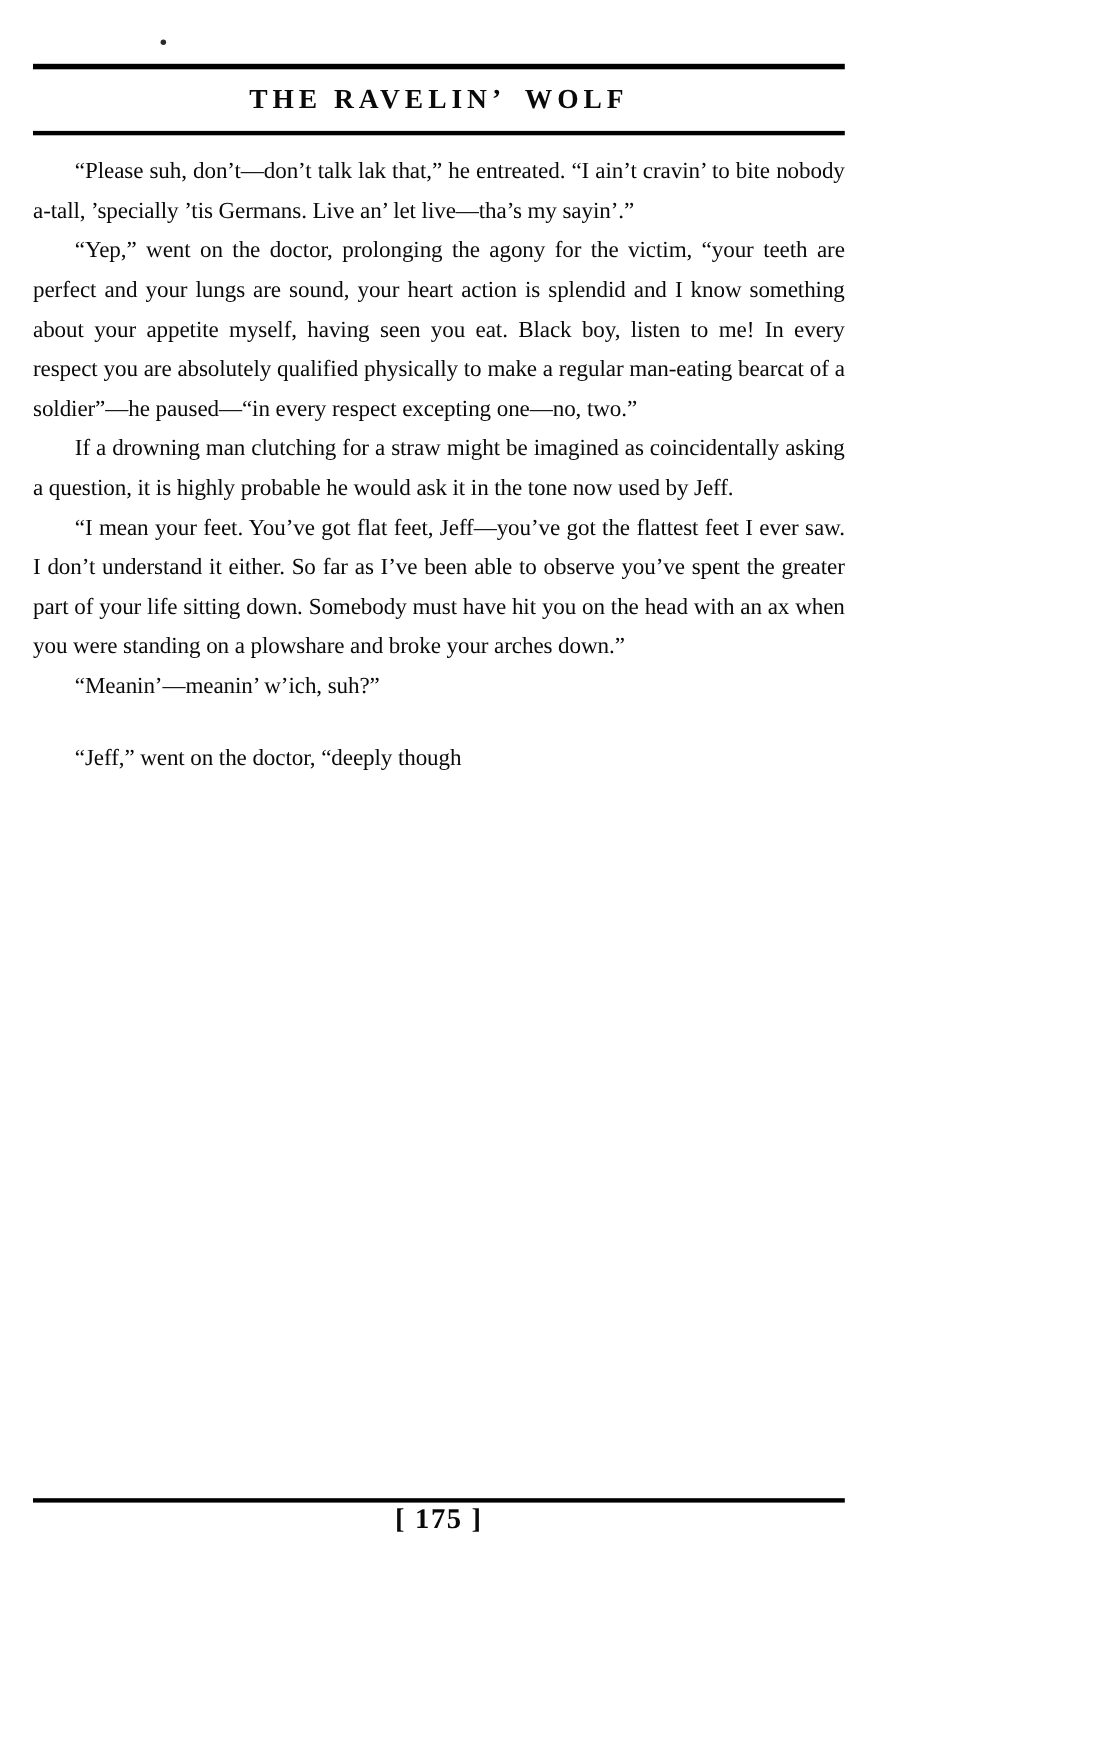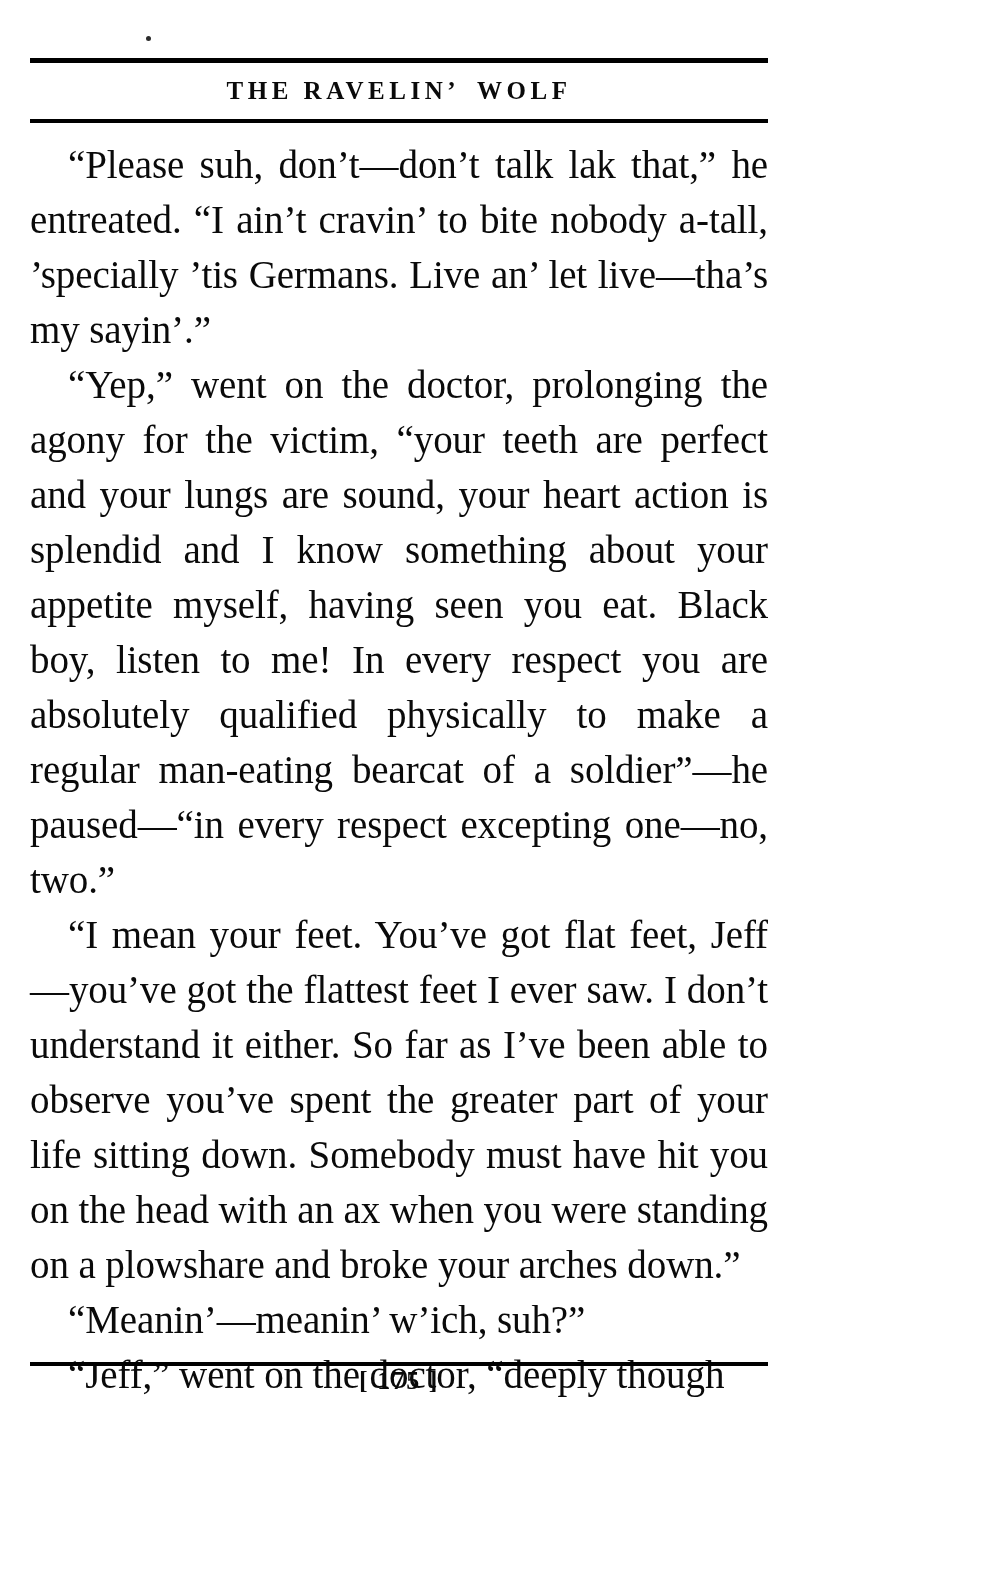"“Please suh, don’t—don’t talk lak" .body-text { font-size: 39px -> 21px; line-height: 55px -> 36px }
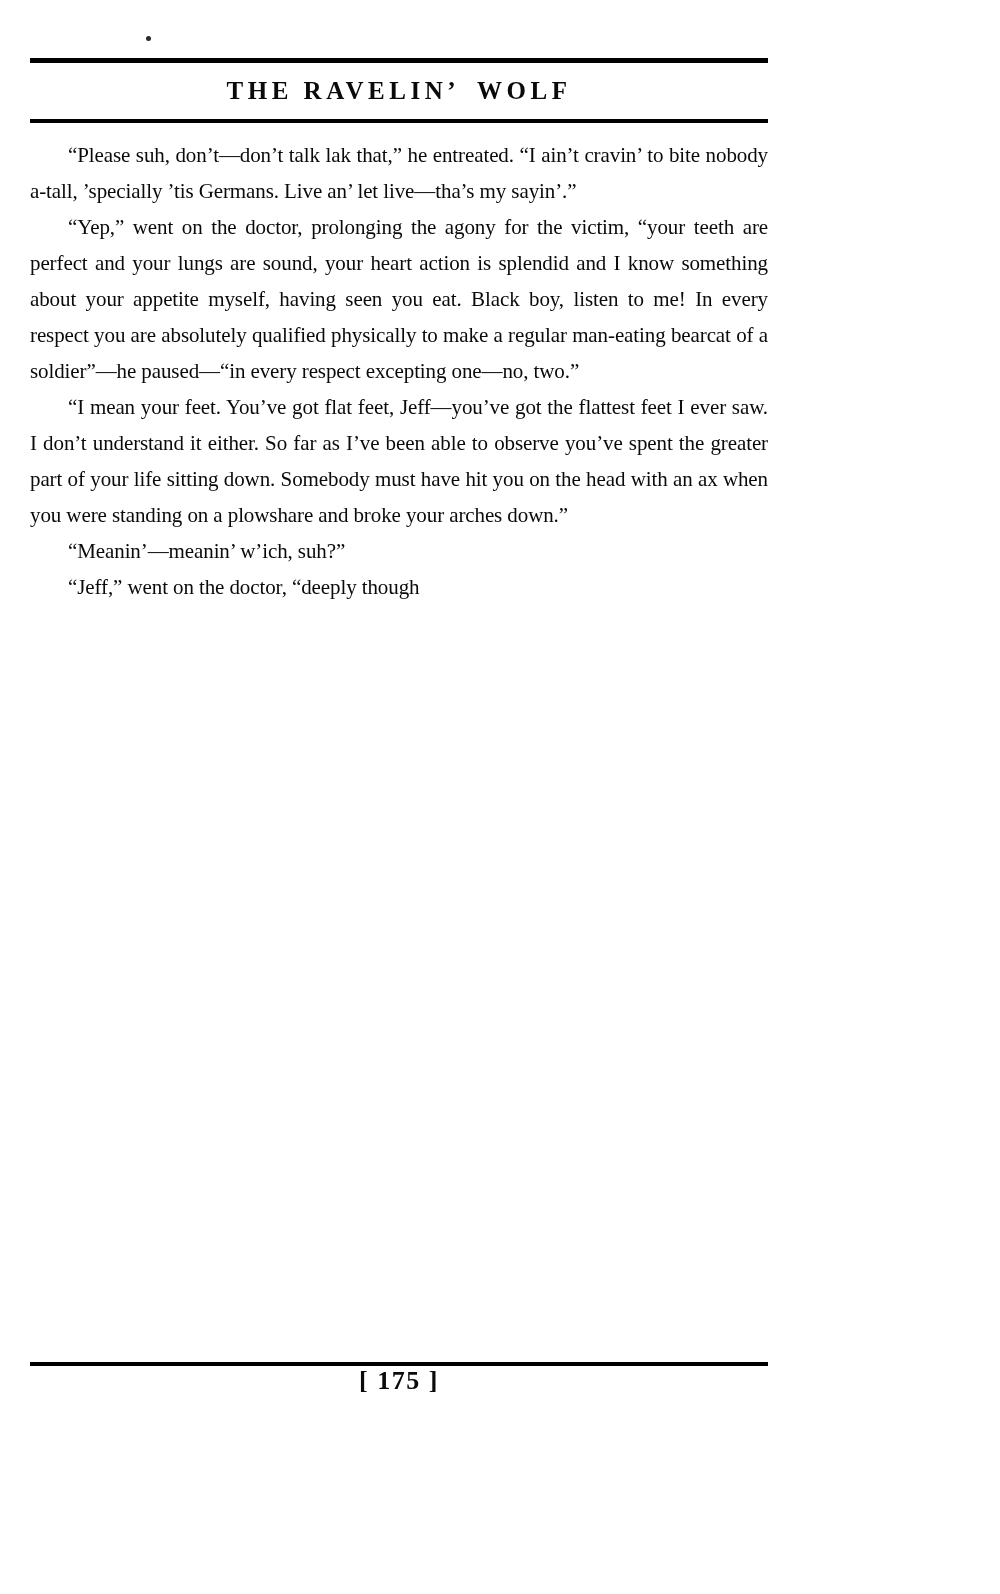"If a drowning man clutching" p { html: none -> <p>If a drowning man clutching for a straw might be imagined as coincidentally asking a question, it is highly probable he would ask it in the tone now used by Jeff.</p> }
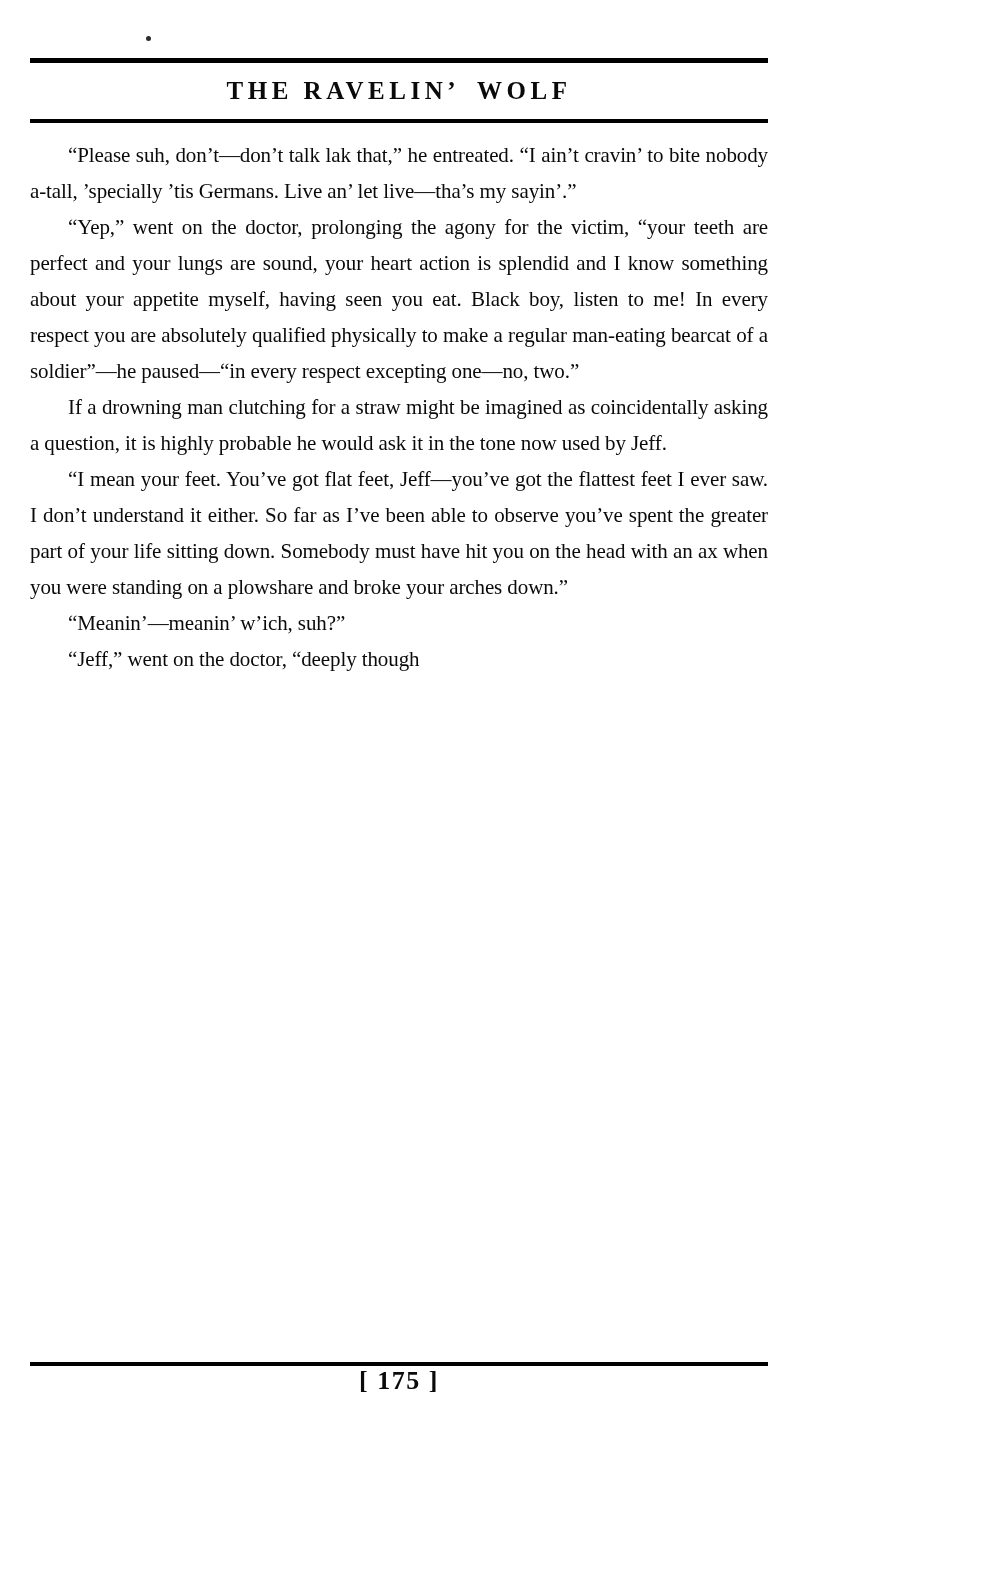"“Jeff,” went on the doctor," .body-text p:last-child { margin-top: none -> 29px }
